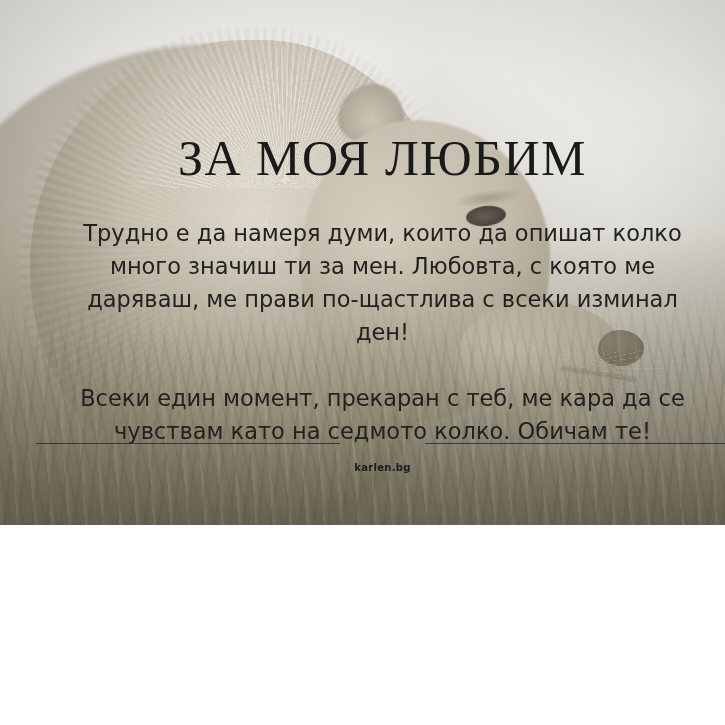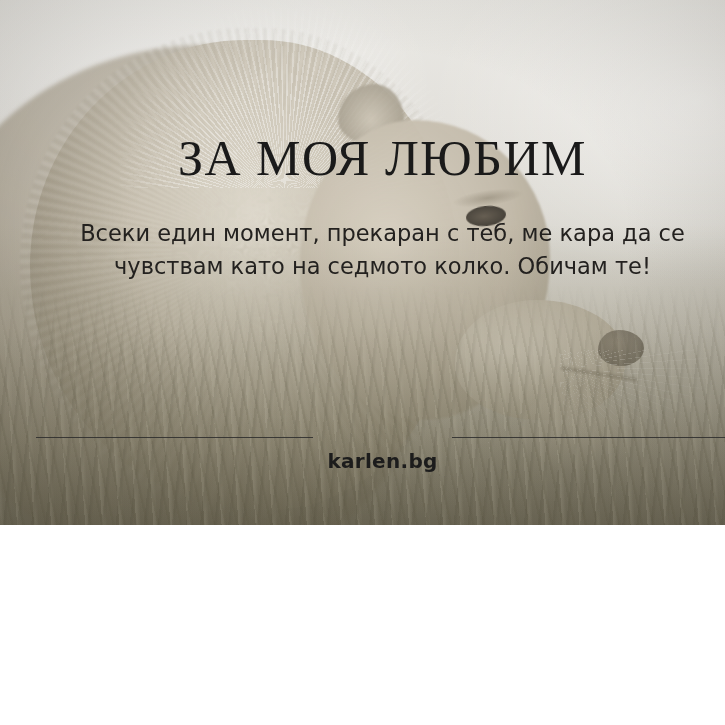"Трудно е да намеря думи," div.para { html: none -> <div>Трудно е да намеря думи, които да опишат колко много значиш ти за мен. Любовта, с която ме даряваш, ме прави по-щастлива с всеки изминал ден!</div> }
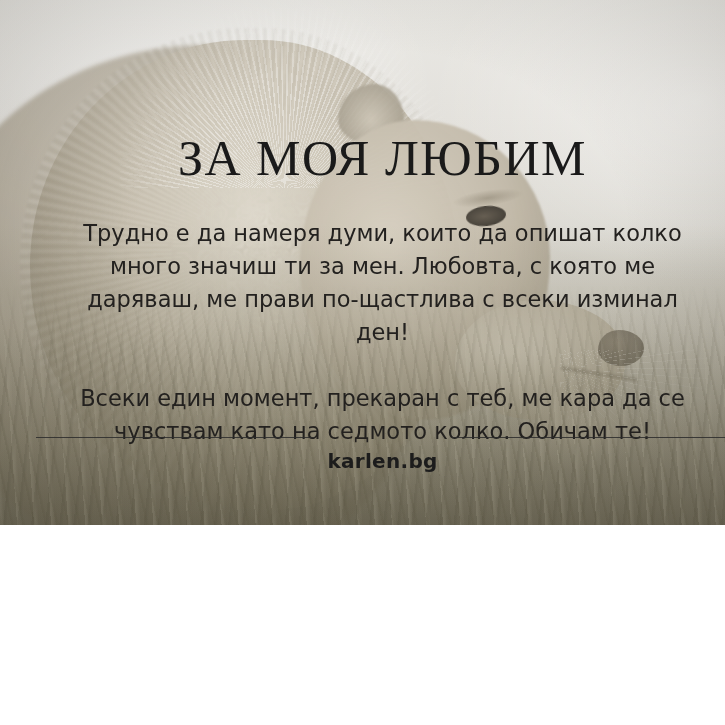"karlen.bg" .brand { font-size: 20px -> 10px }
